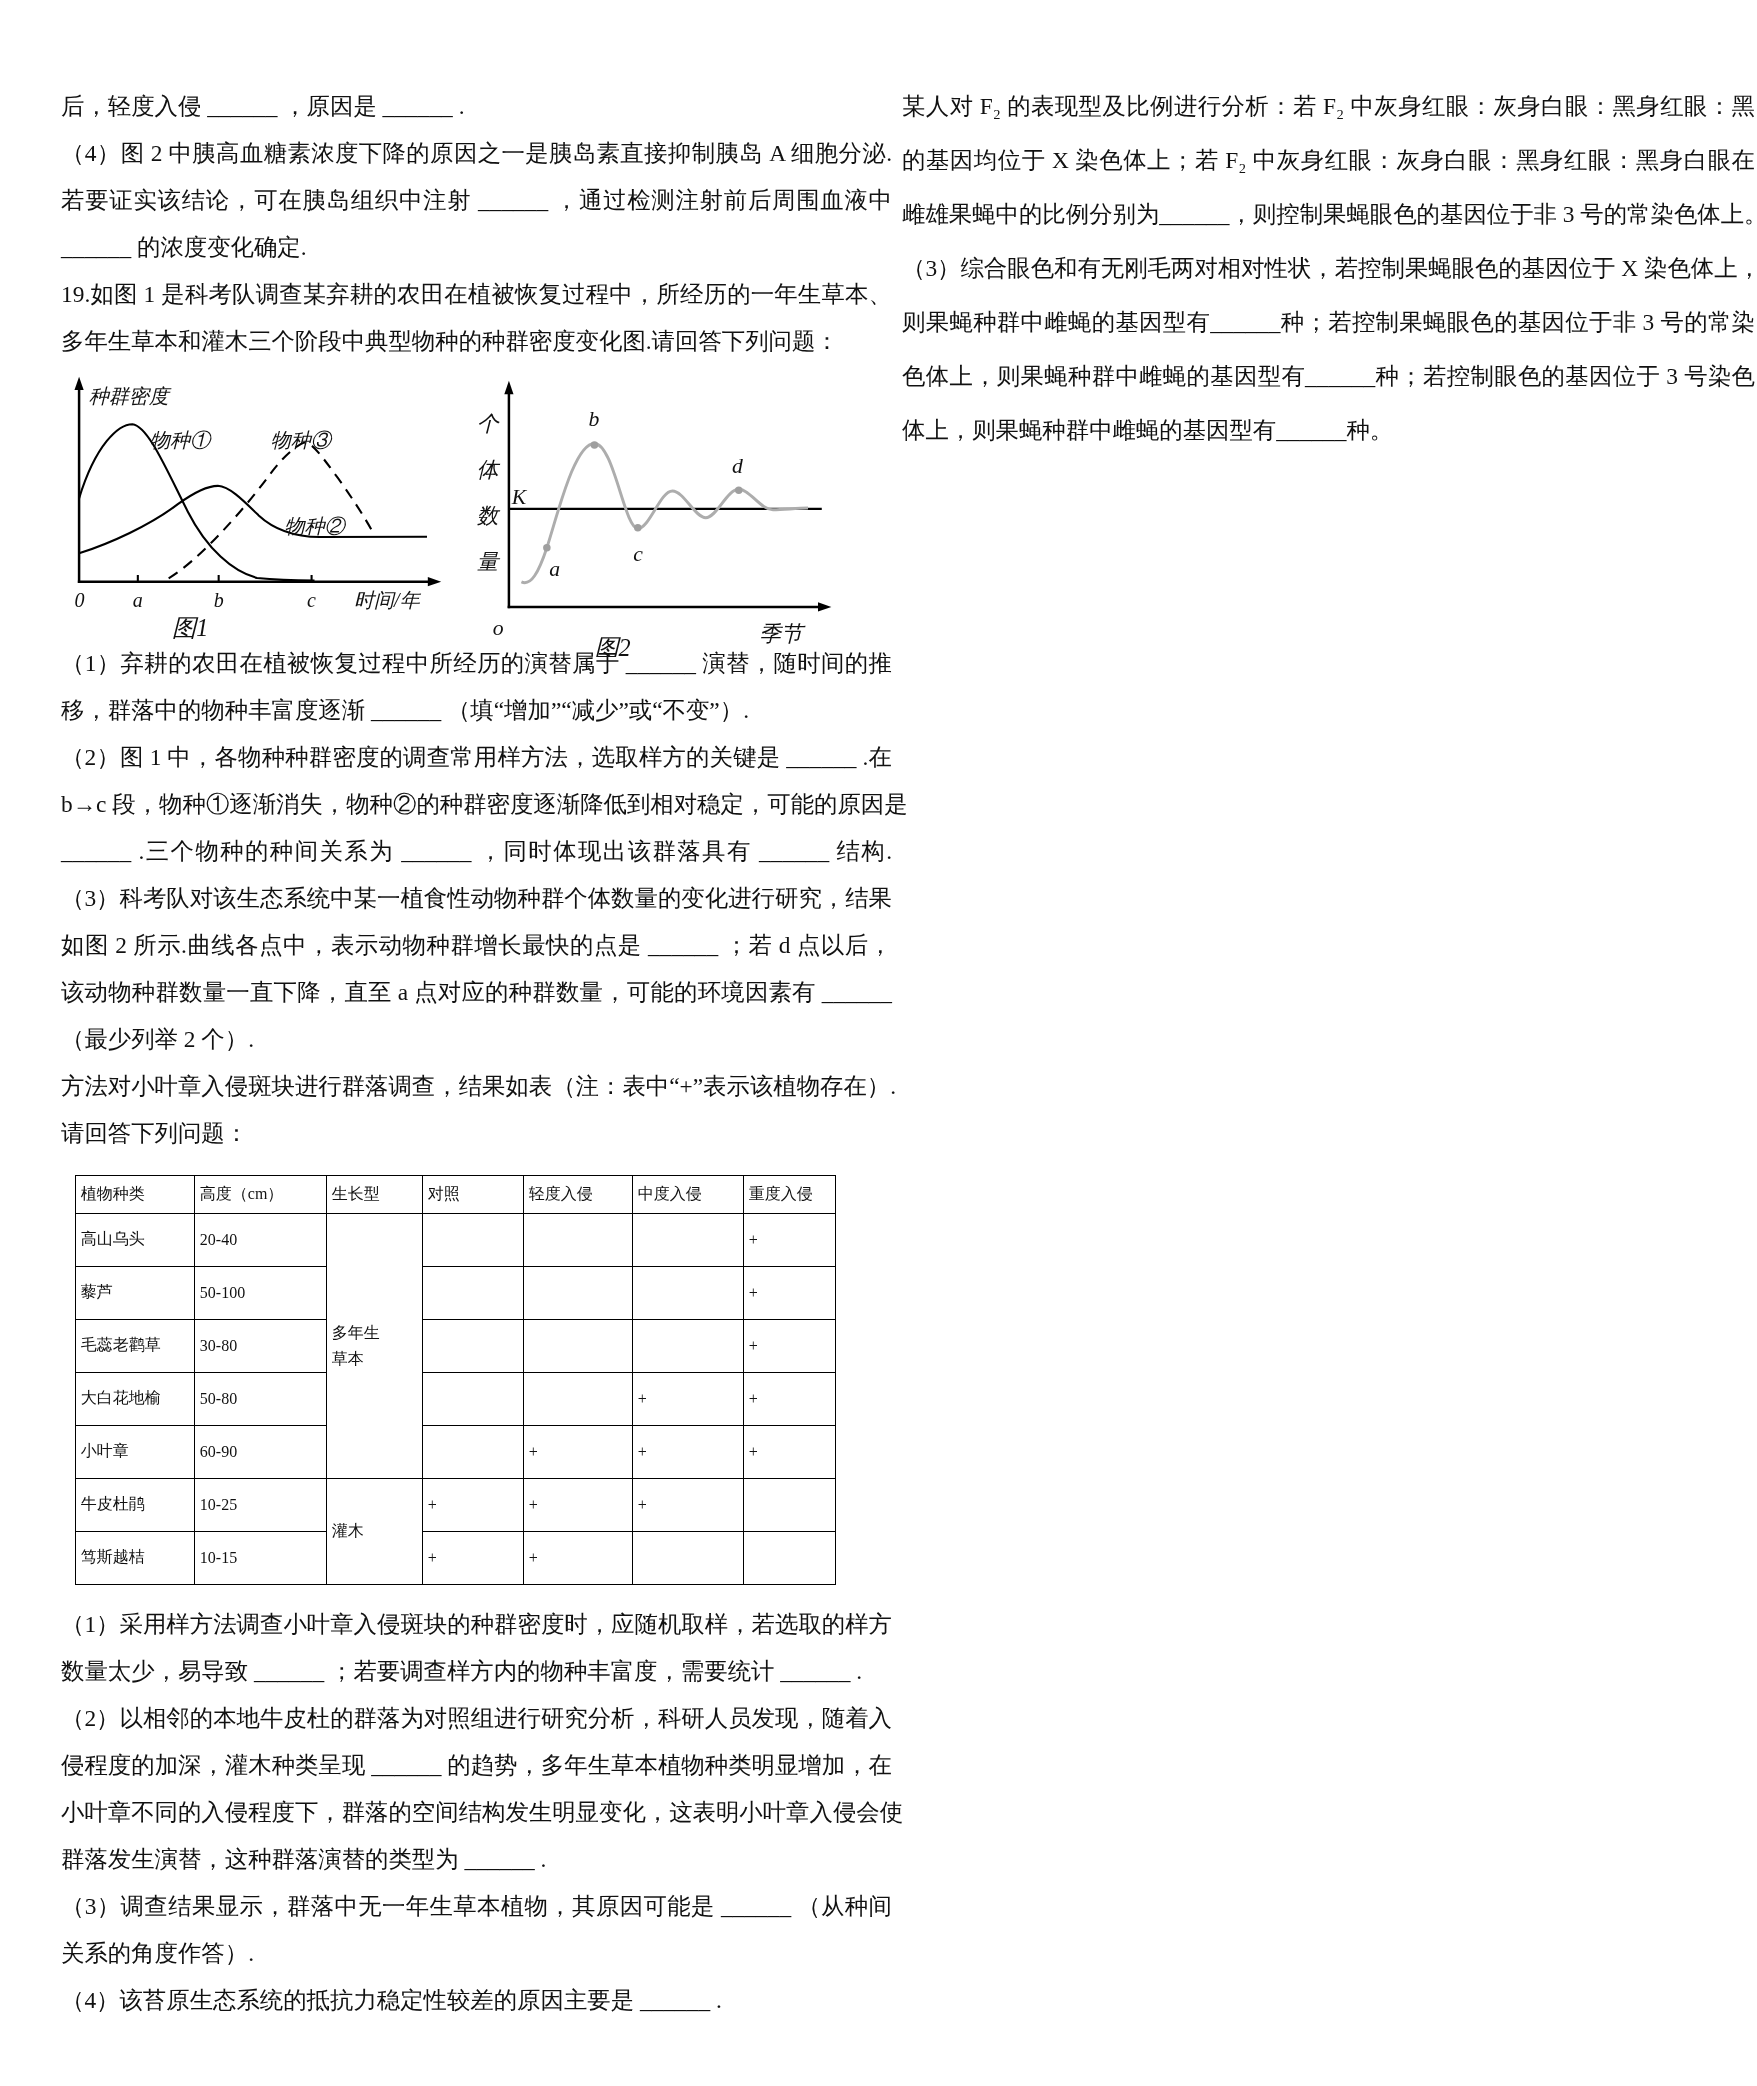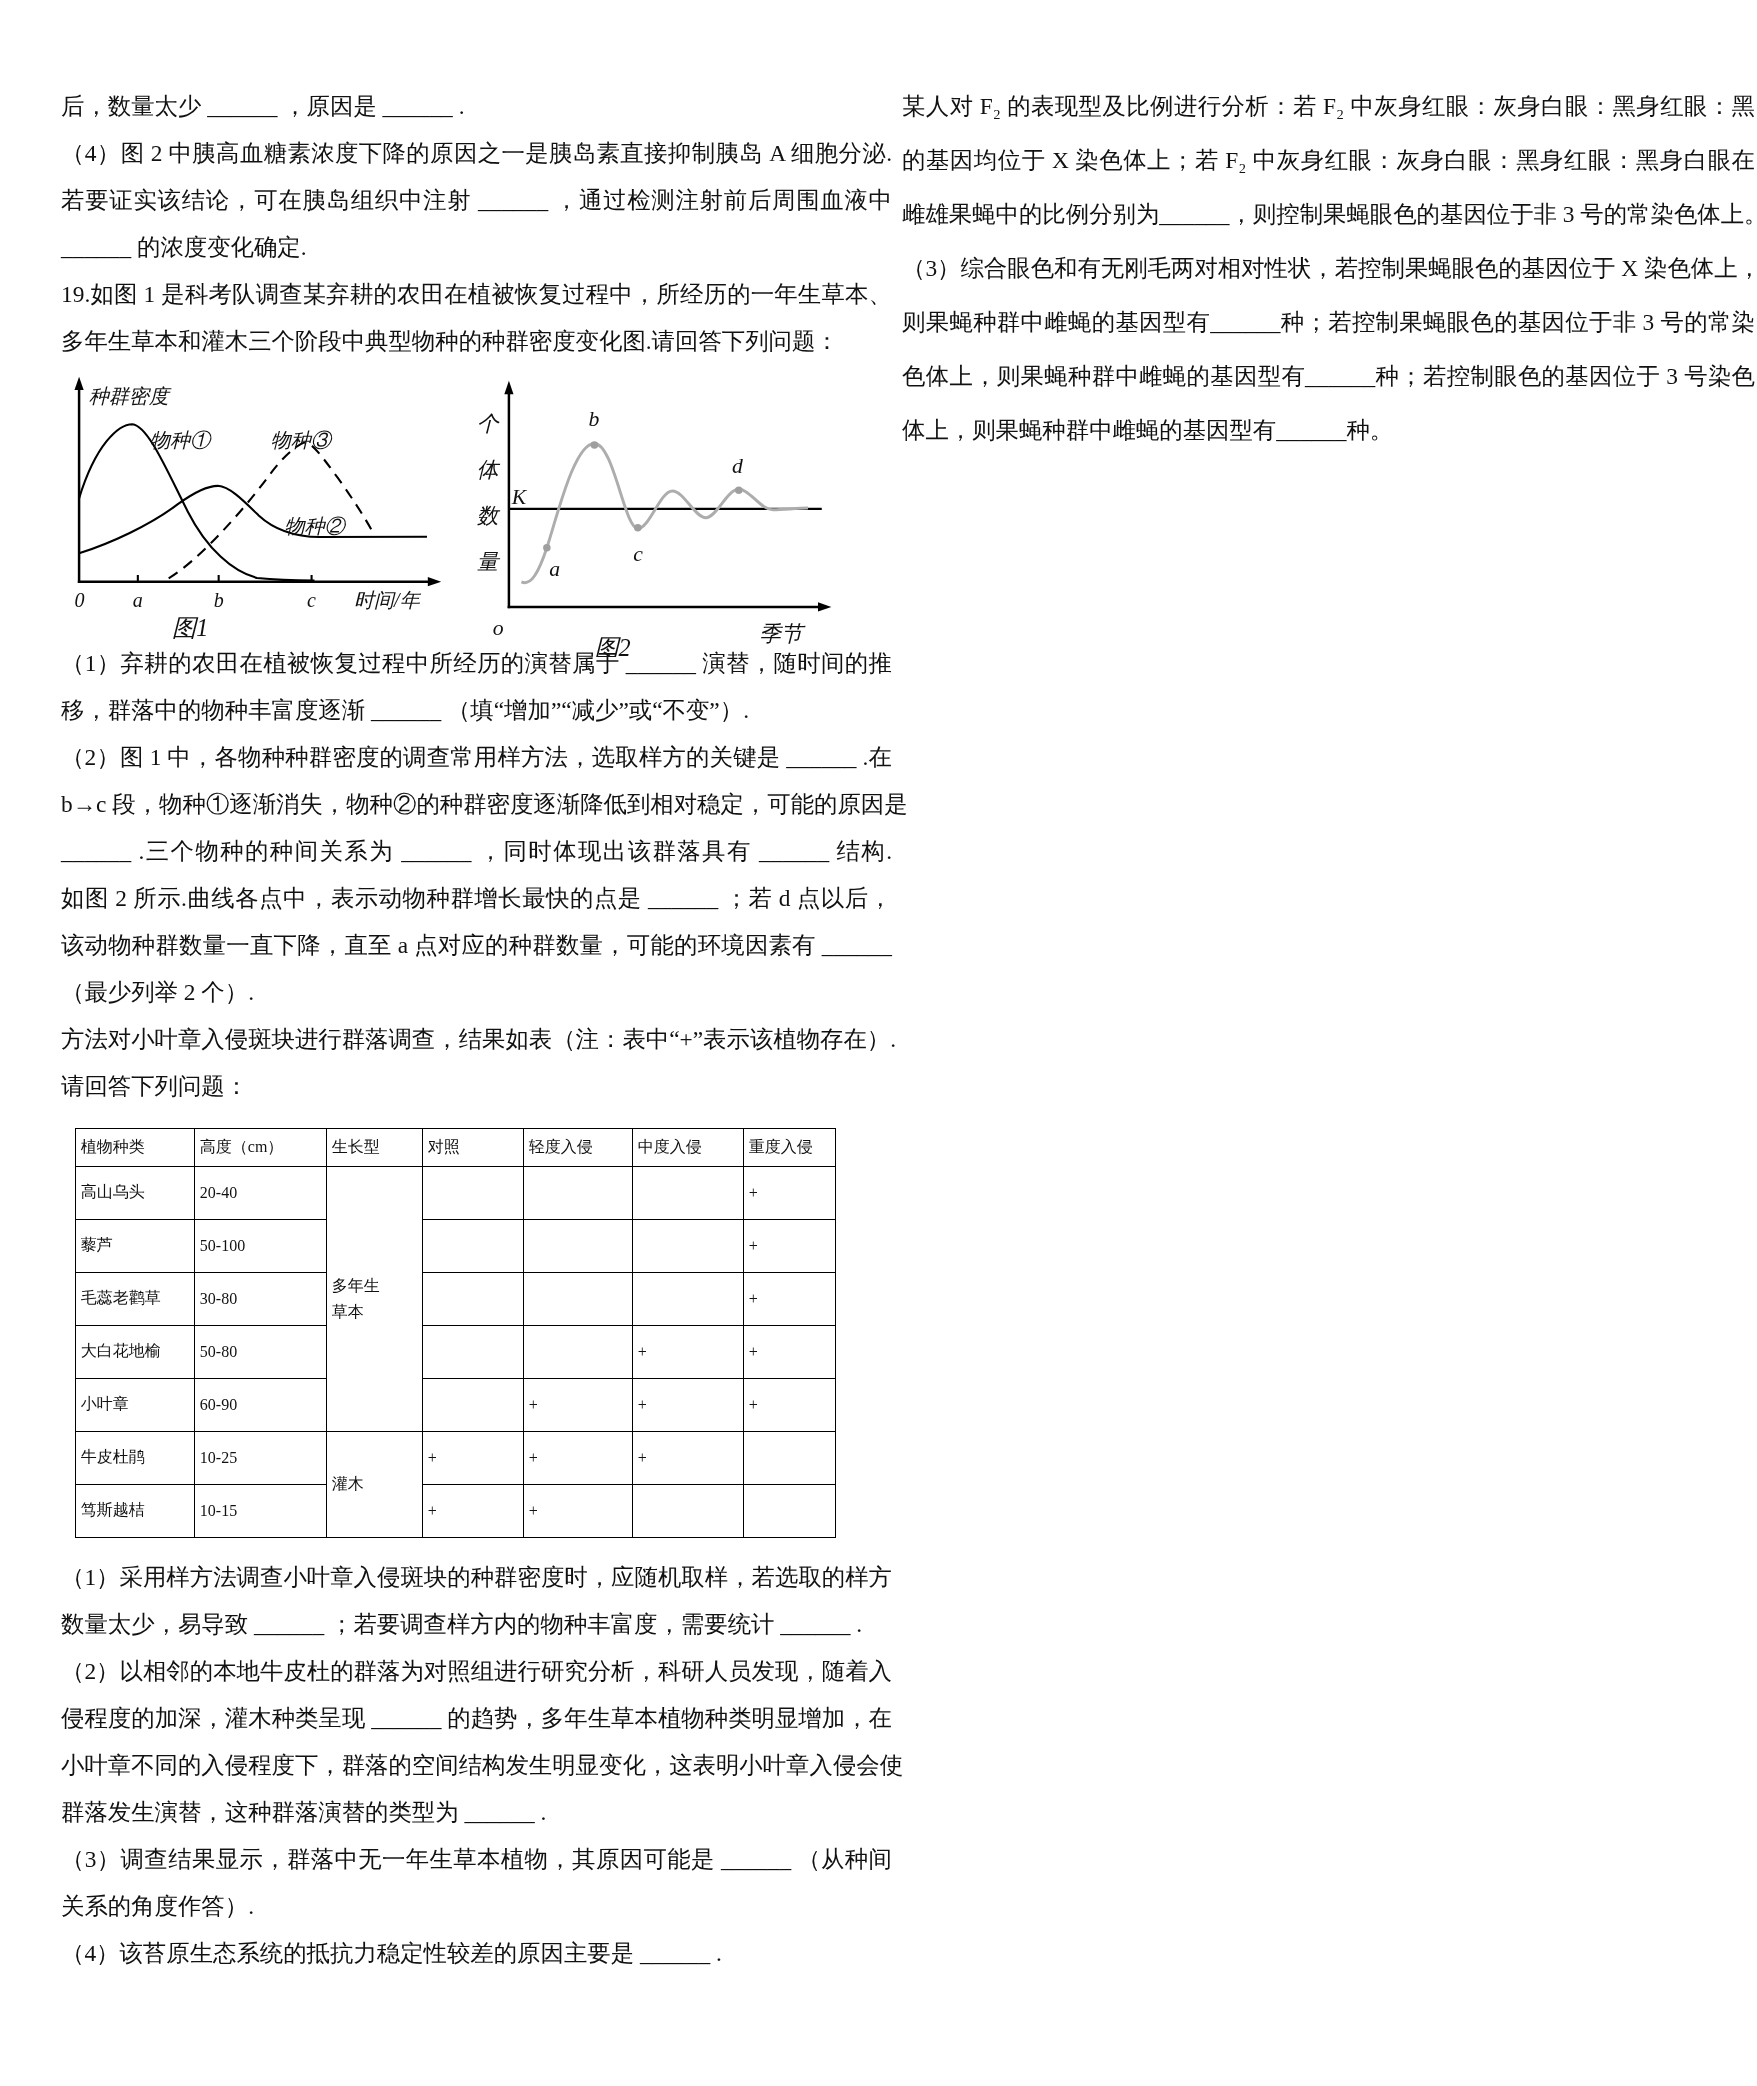"后，数量太少 ______ ，原因是 ______ ." div.ln { text: 数量太少 -> 轻度入侵 }
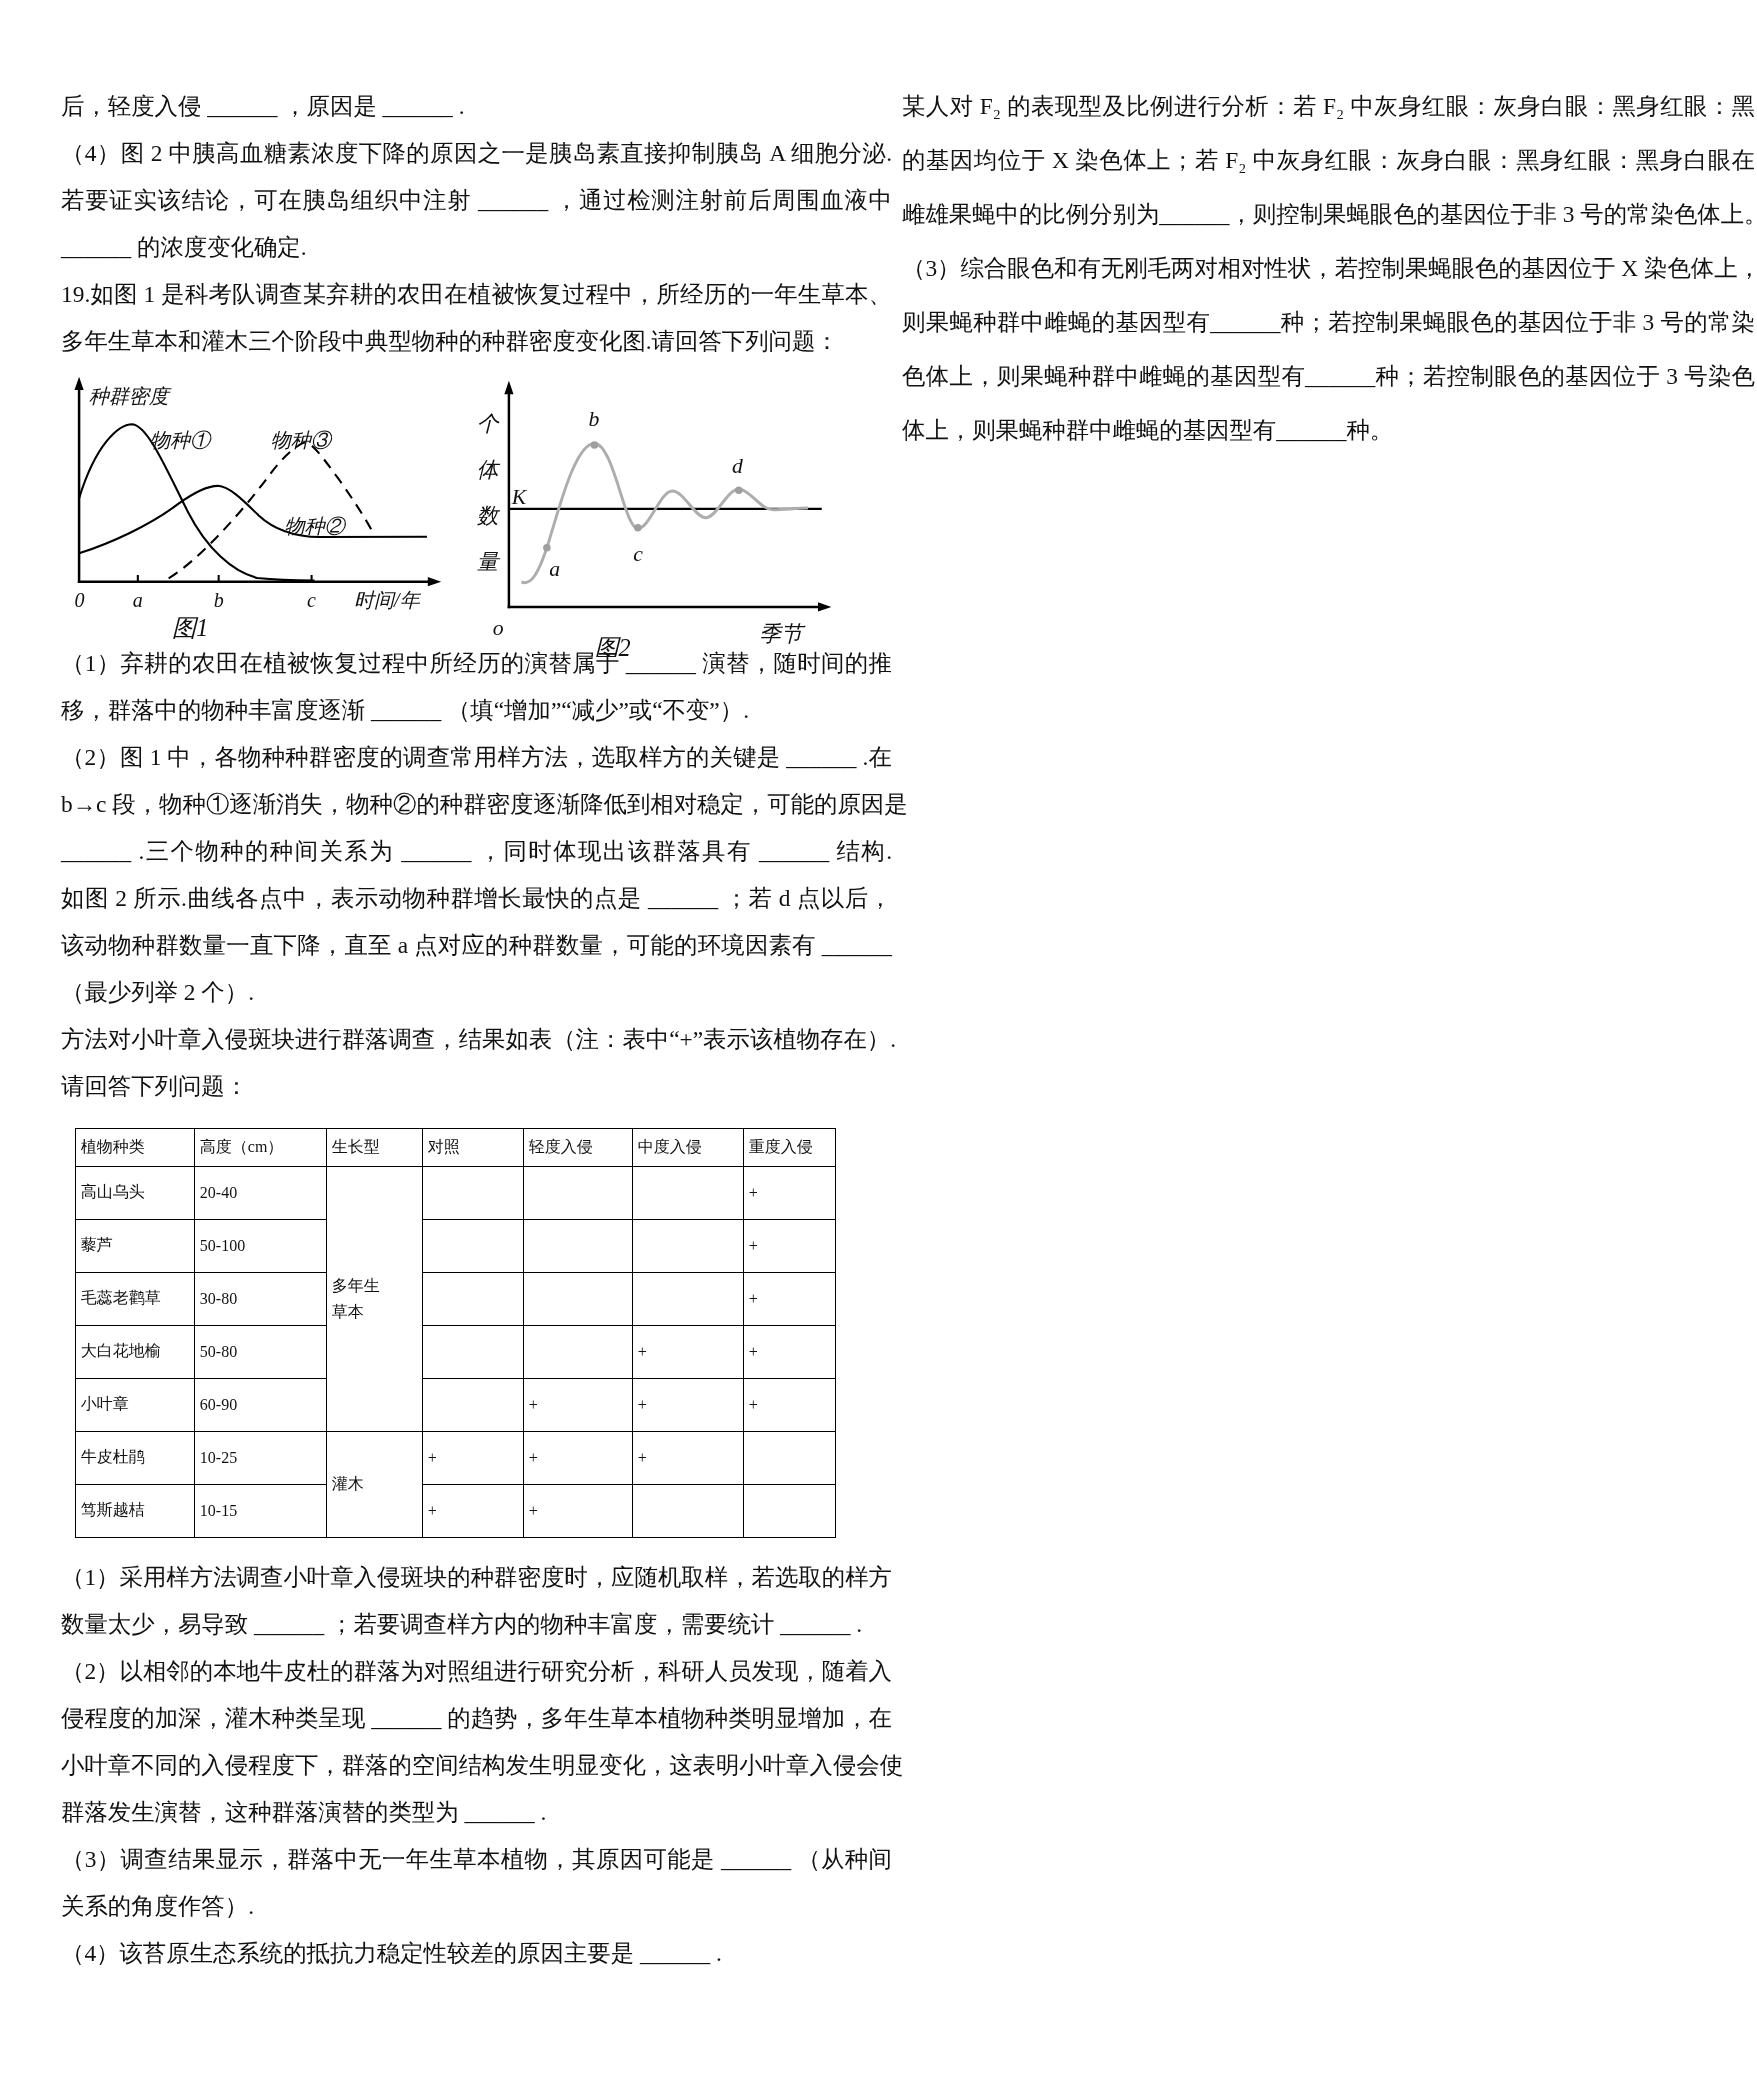"（3）科考队对该生态系统中某一植食性动物种群个体数量的变化进行研究，结果" div.ln { html: none -> <div>（3）科考队对该生态系统中某一植食性动物种群个体数量的变化进行研究，结果</div> }
